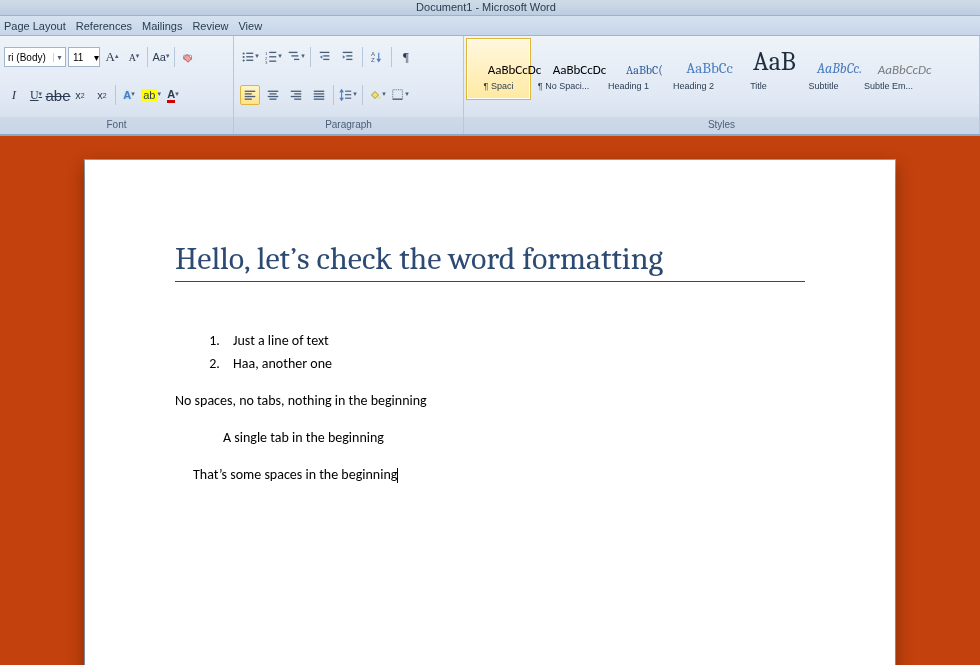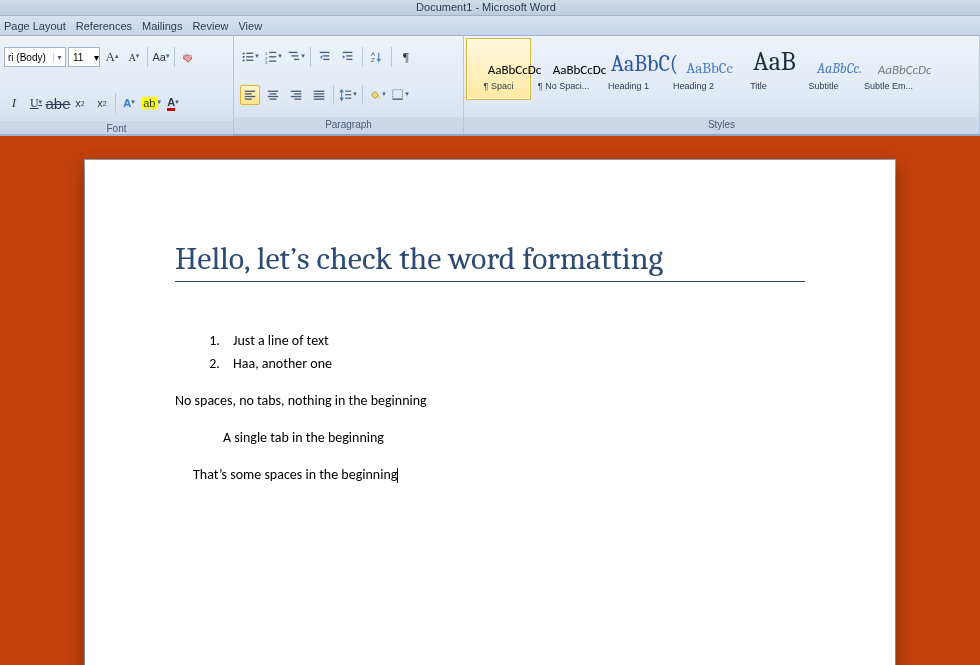"ri (Body)" div.group-body { gap: 10px -> 2px }
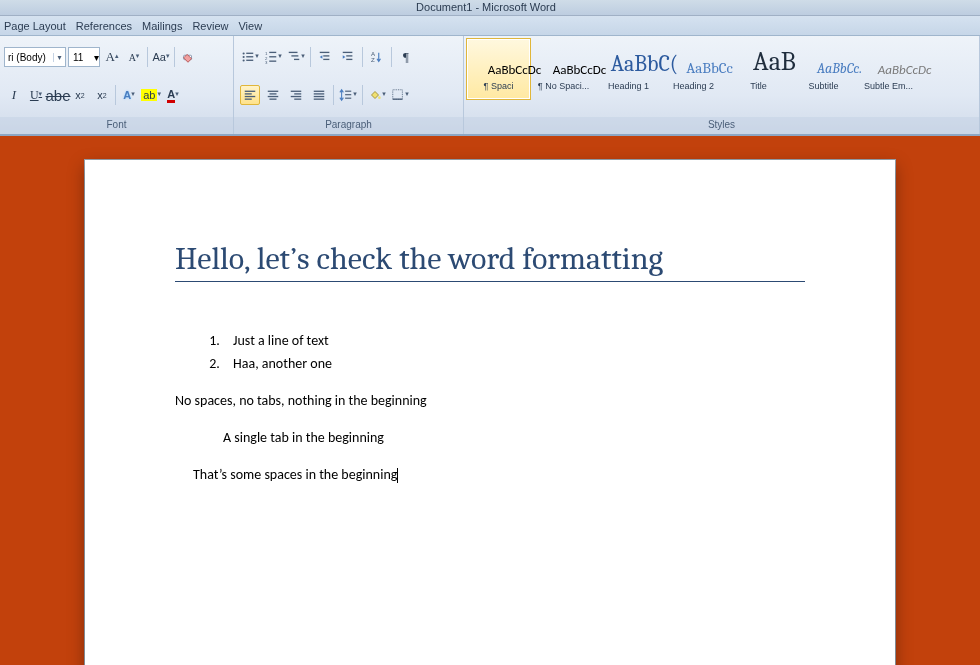"AaBbC(" div.style-preview { font-size: 22px -> 12px }
